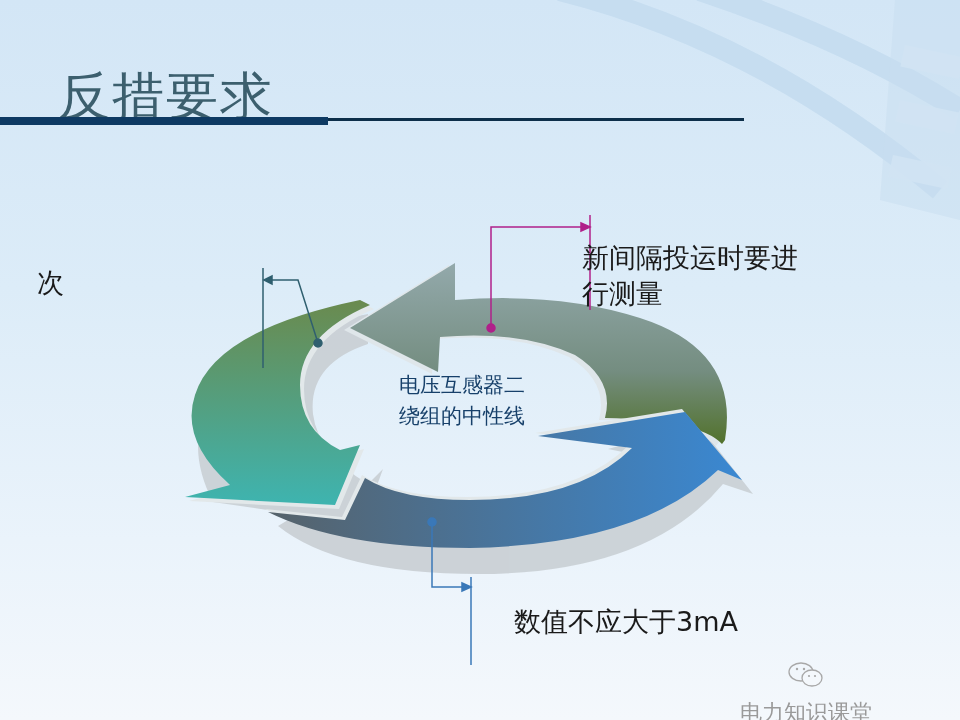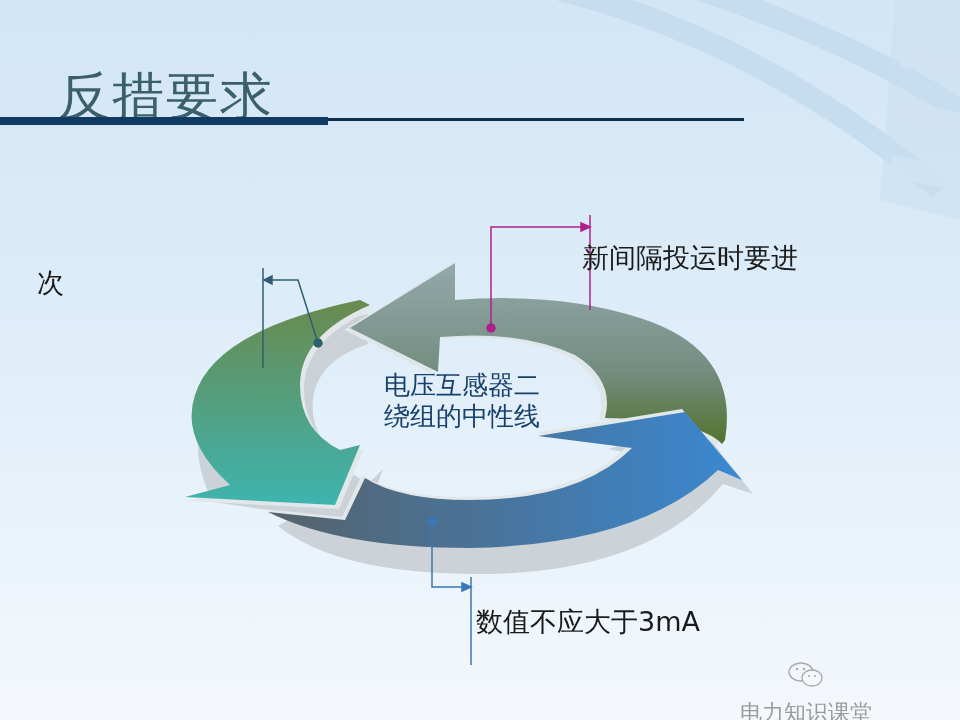"行测量" div { html: none -> <div>行测量</div> }
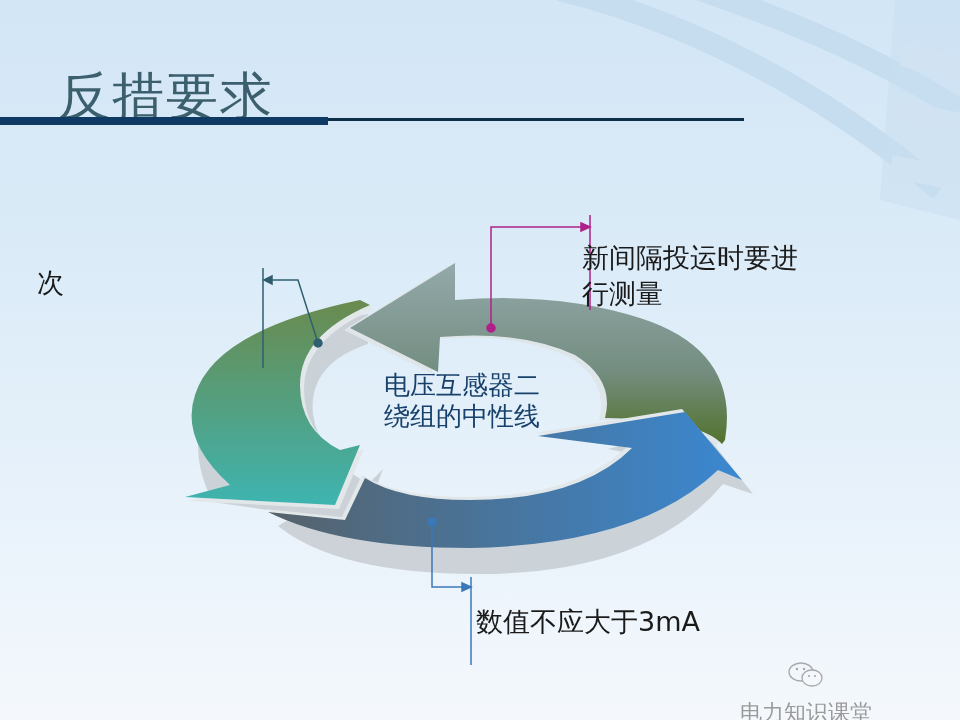"电压互感器二" .center-text { font-size: 26px -> 21px }
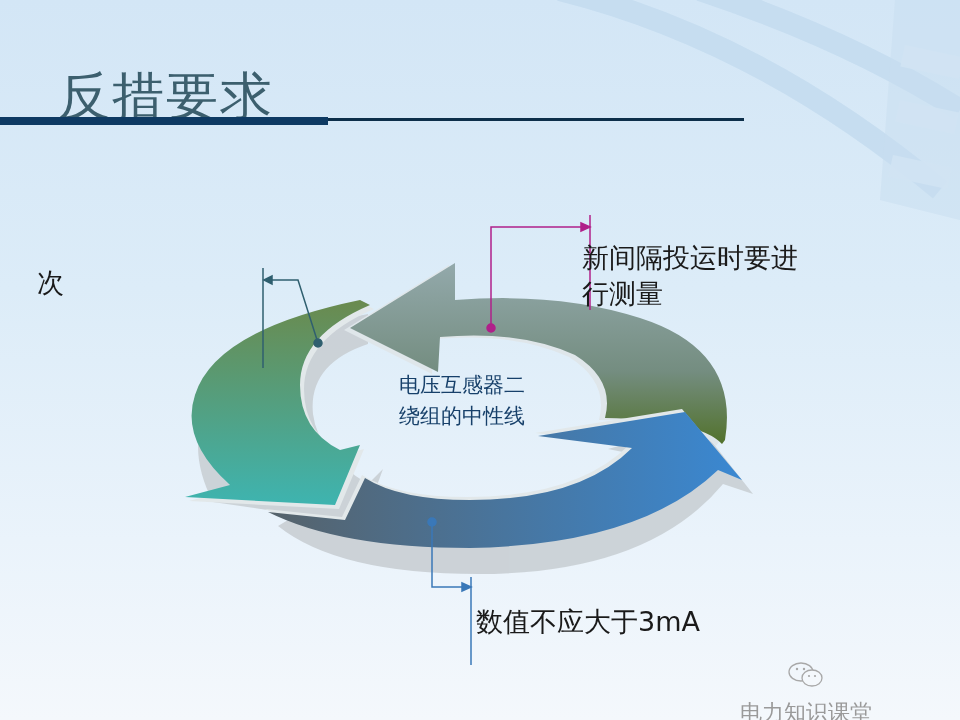"数值不应大于3mA" .lbl-bottom { left: 476px -> 514px }
